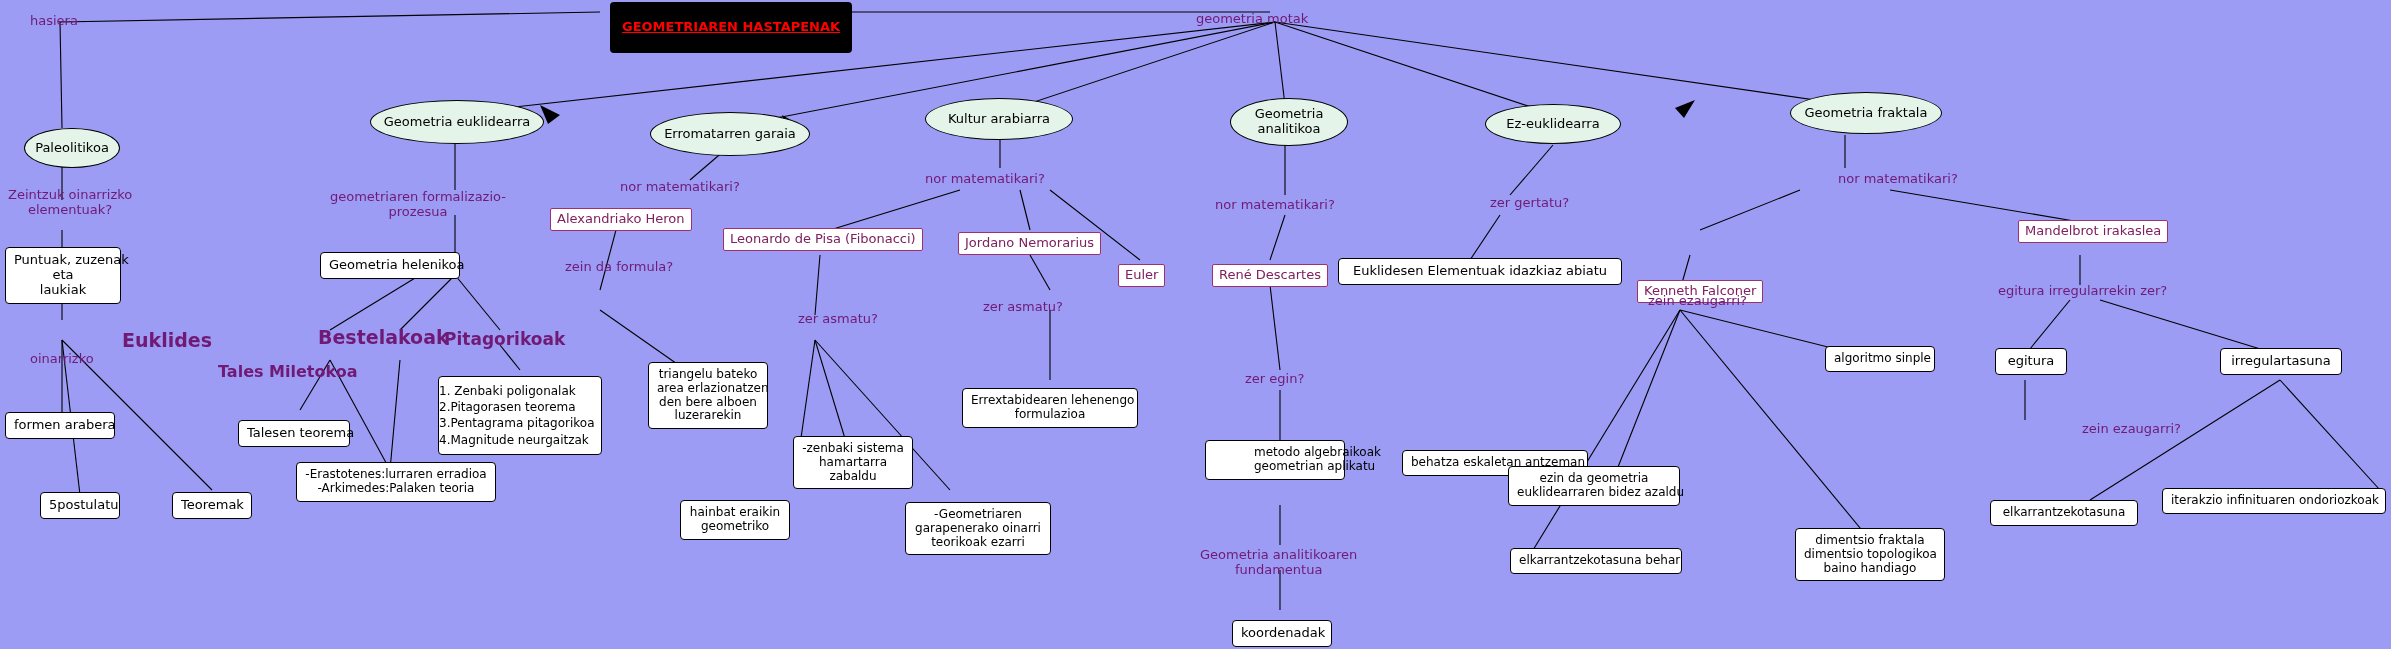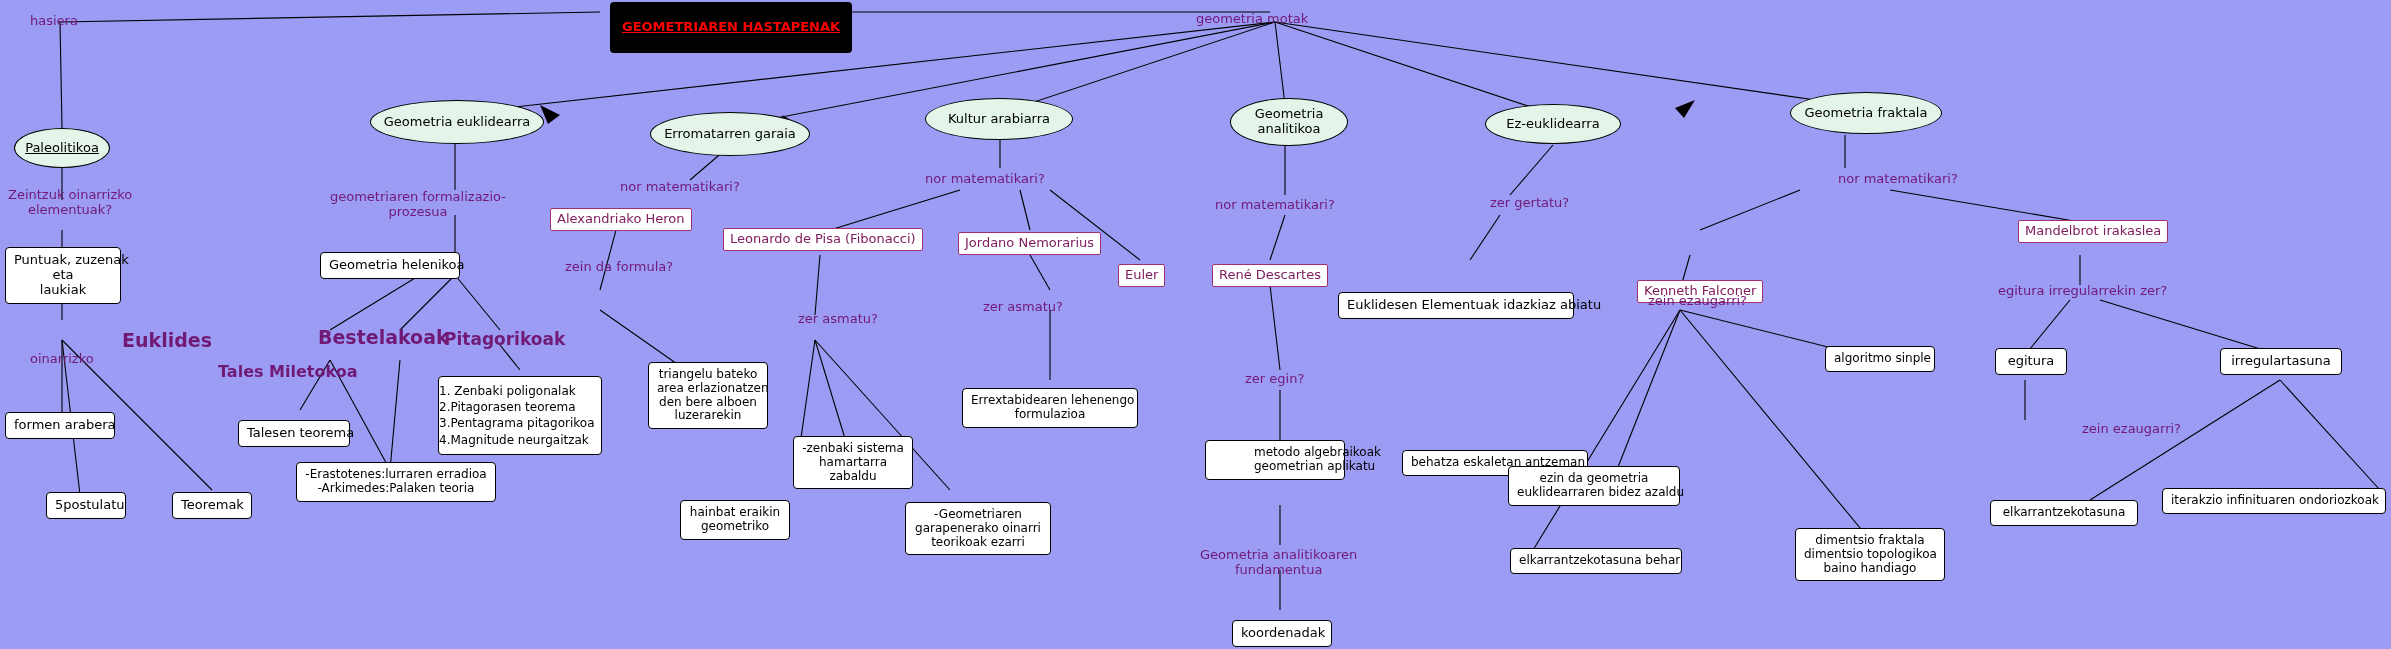"Paleolitikoa" div.node { left: 14px -> 24px; text-decoration: underline -> none }
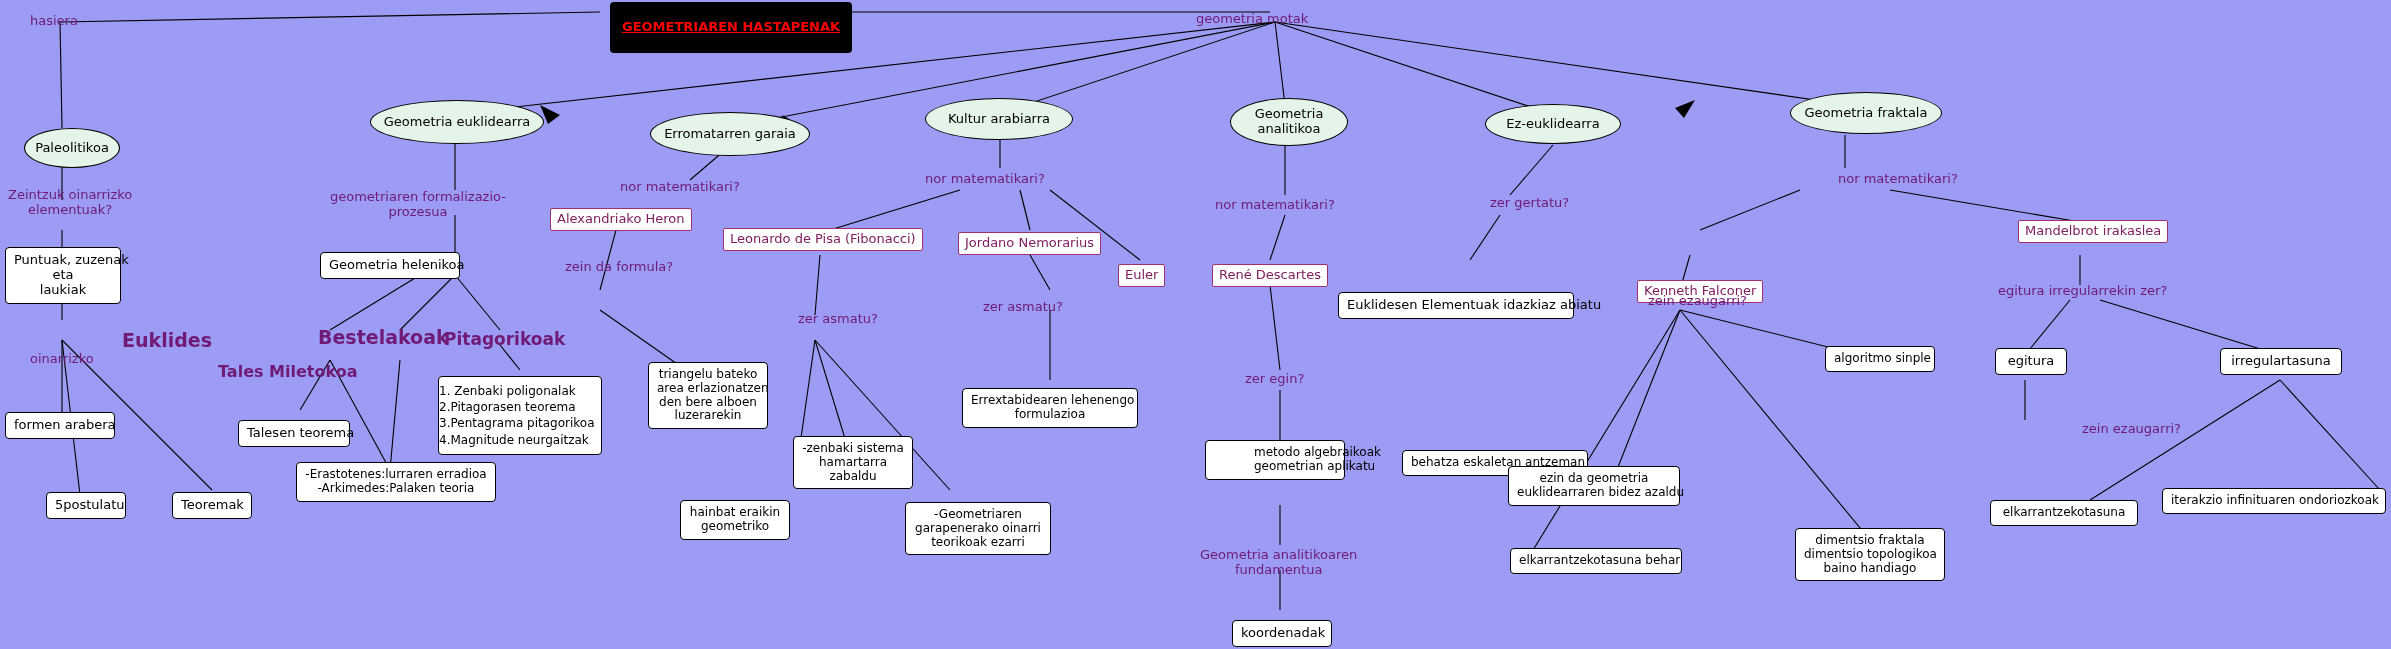"Euklidesen Elementuak idazkiaz abiatu" div.node { margin-top: 34px -> none; width: 236px -> 284px }
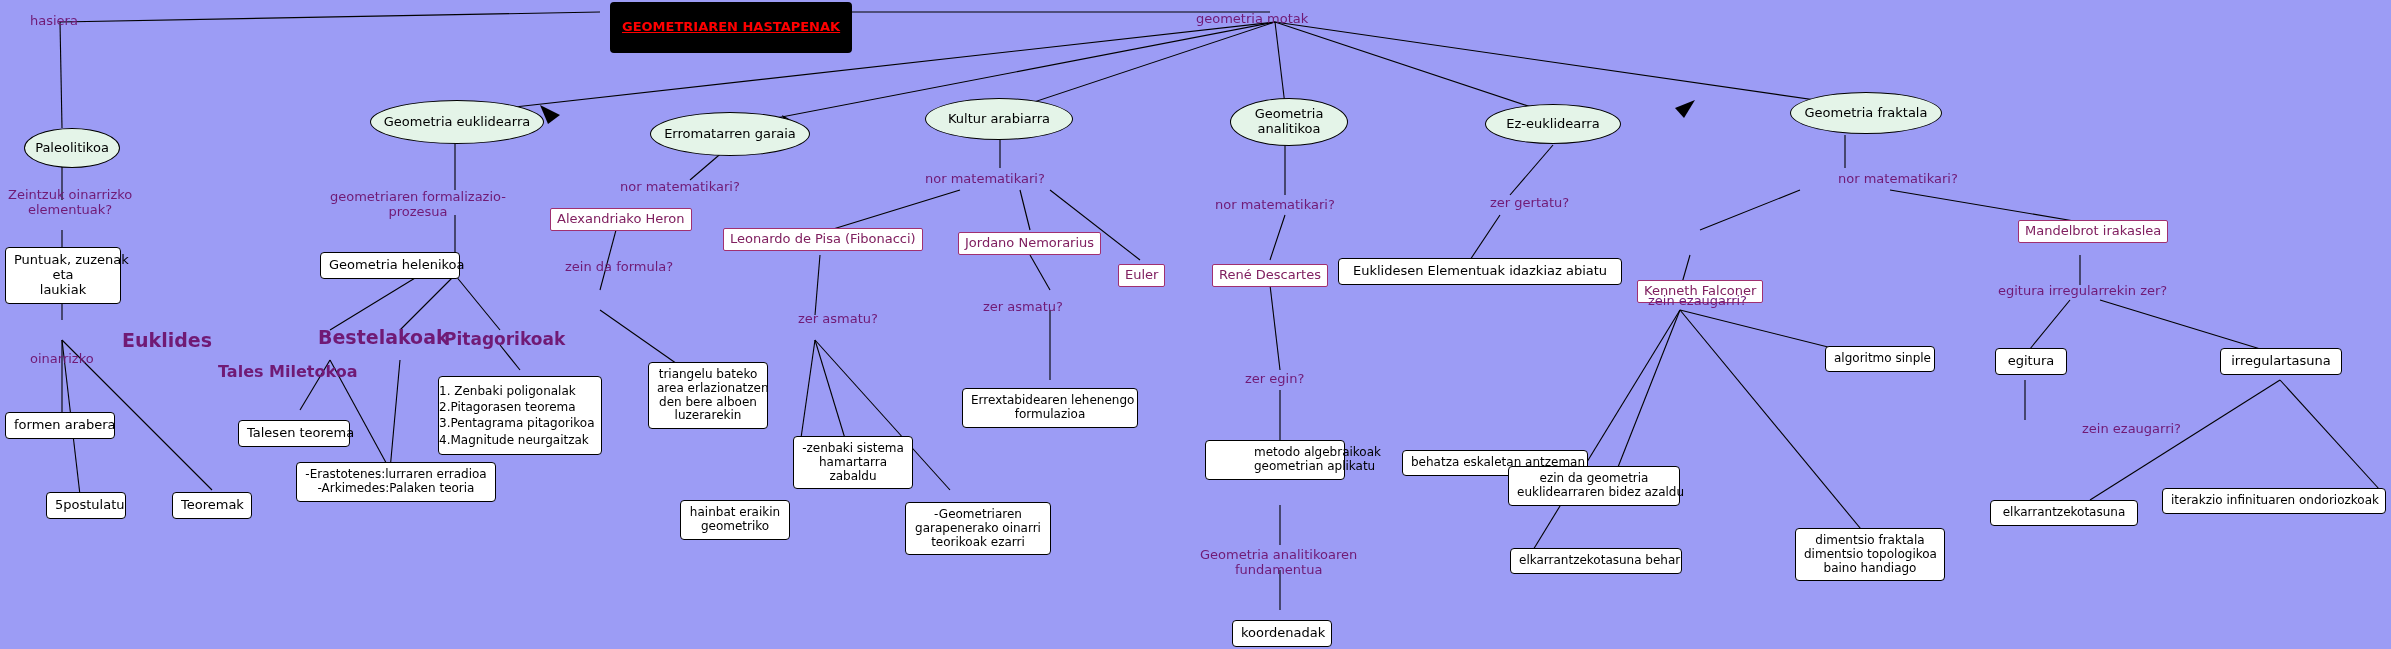"5postulatu" div.node { left: 46px -> 40px }
